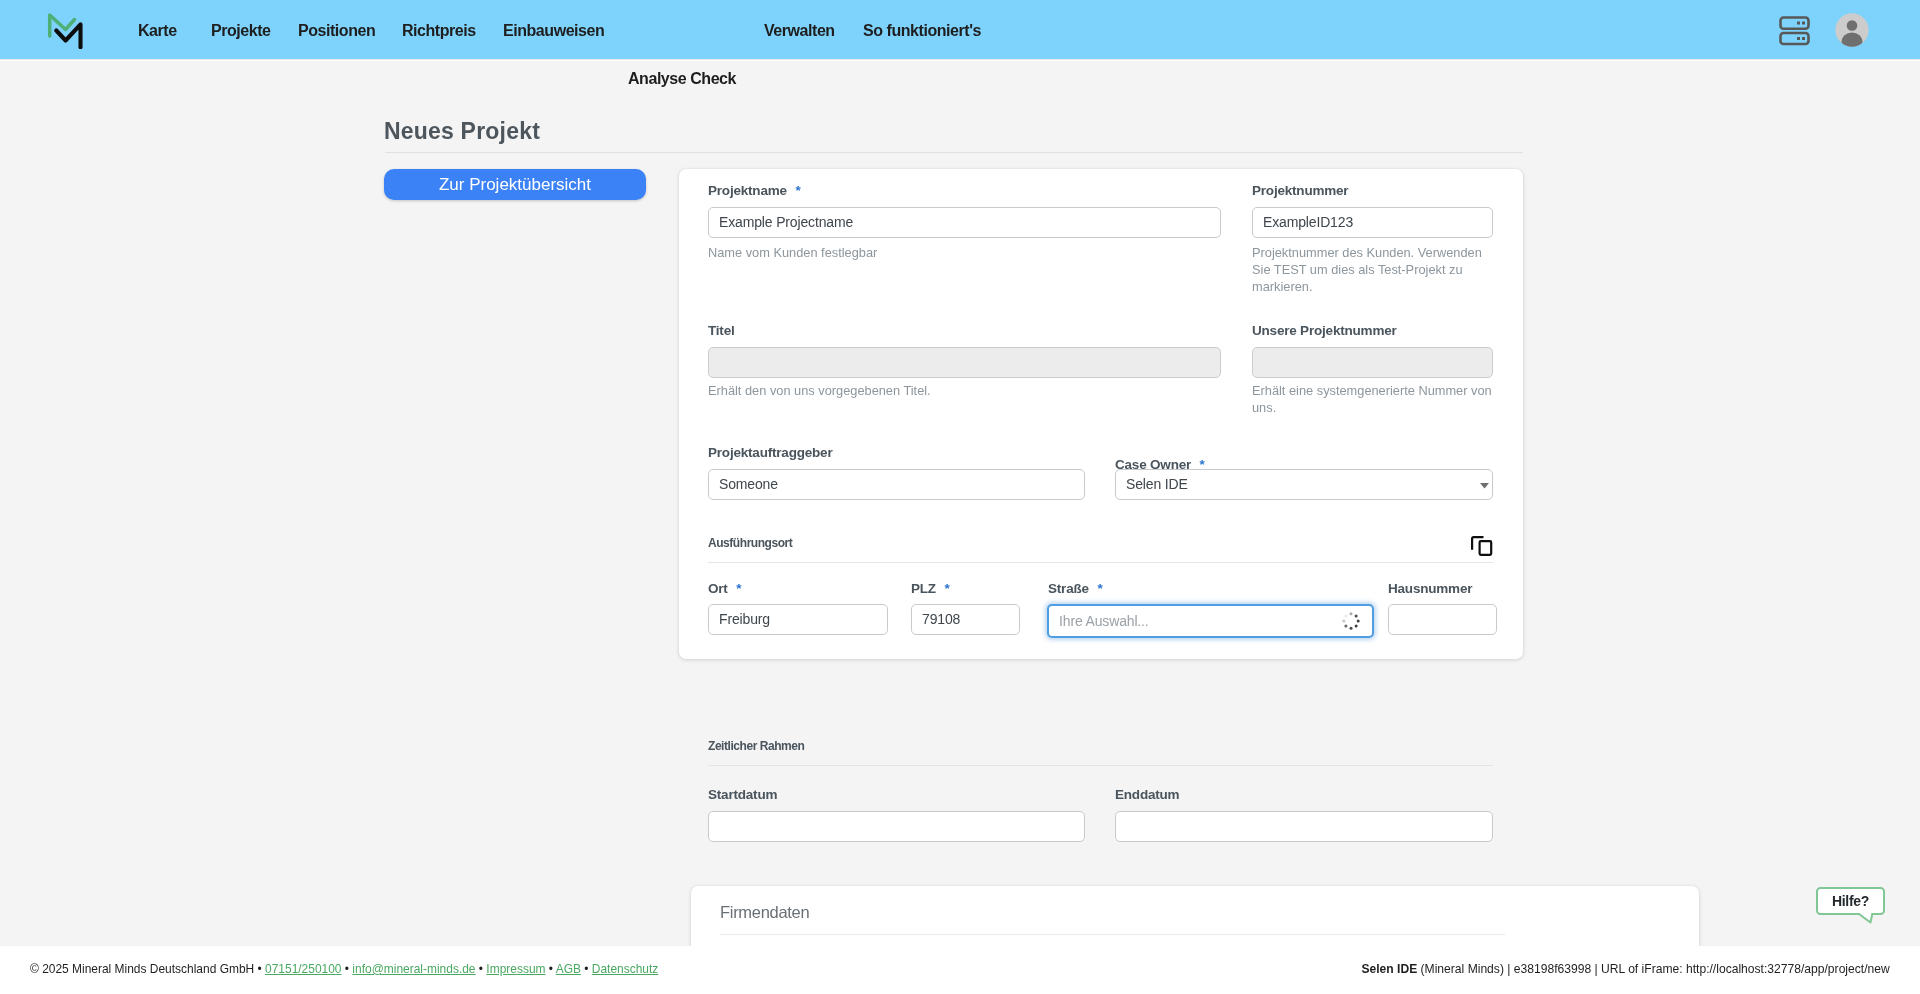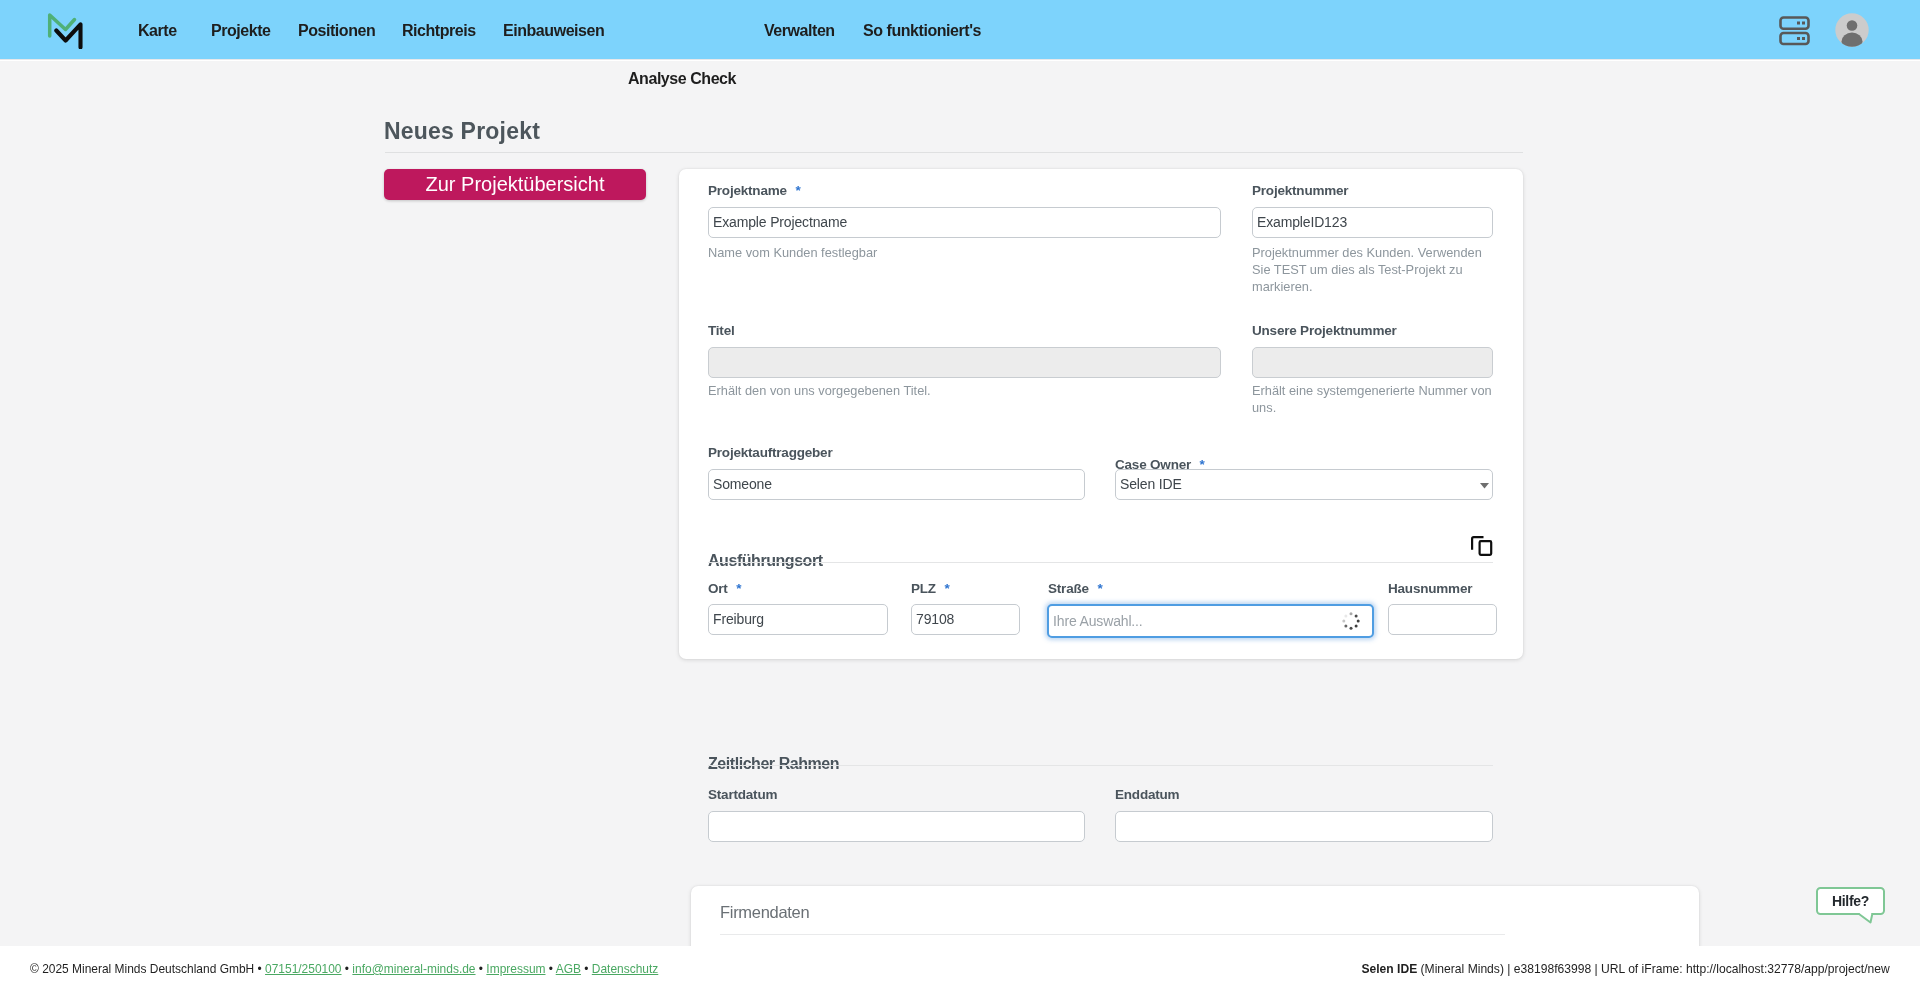"Zur Projektübersicht" #btn-back { background: #be185d -> #3b82f6; border-radius: 5px -> 10px; font-size: 20px -> 17px }
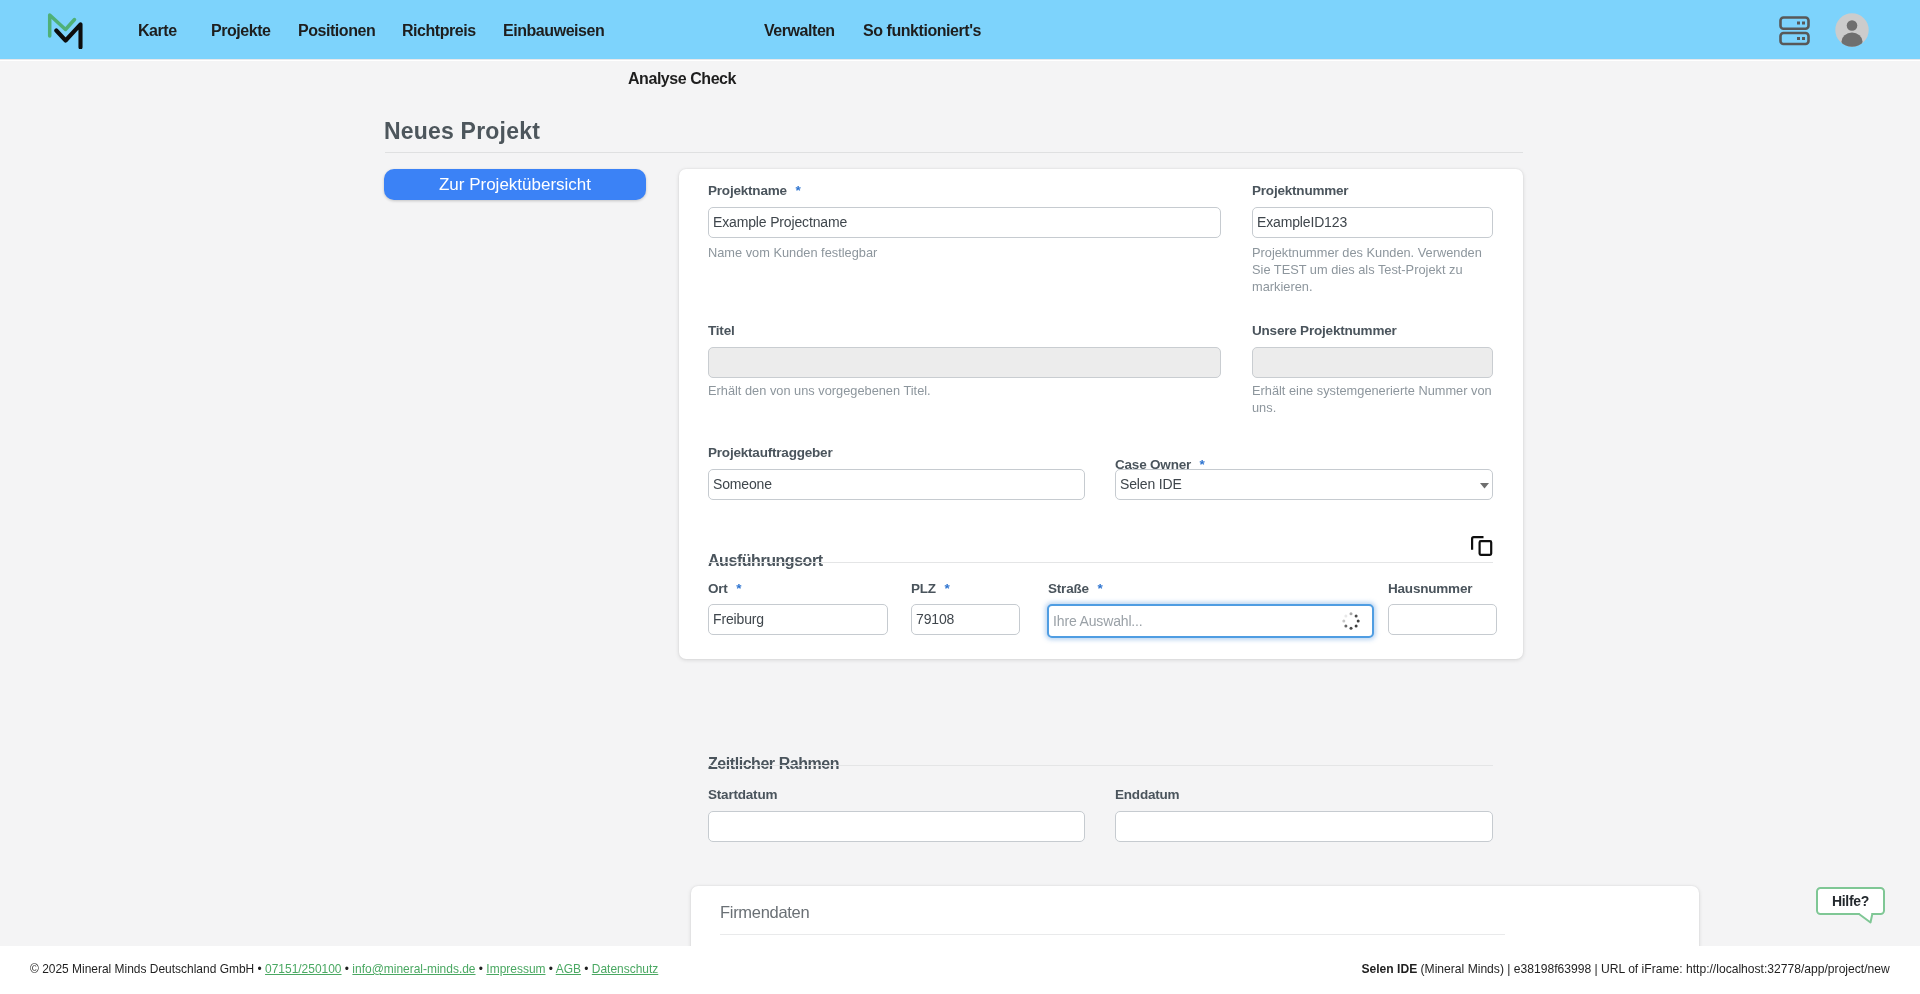"Example Projectname" .inp { padding-left: 4px -> 10px }
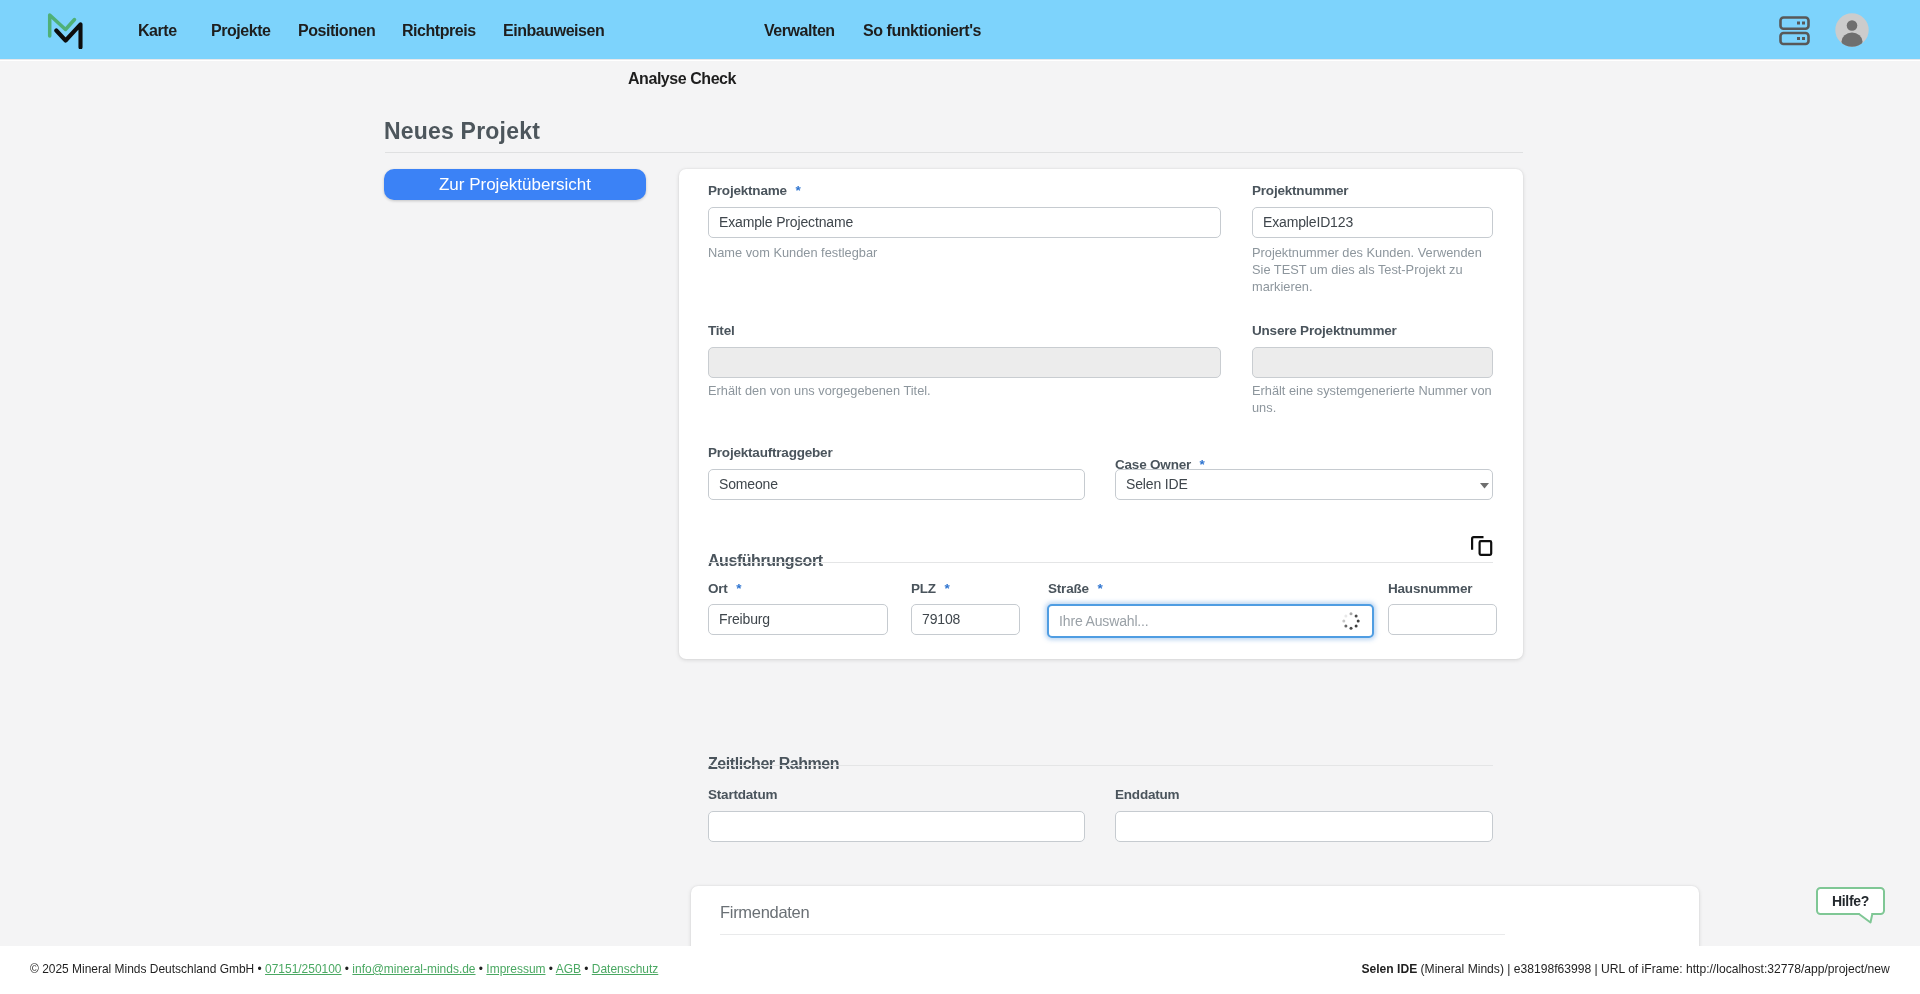"Ausführungsort" .sect { font-size: 16px -> 12px; margin-top: 16px -> none }
